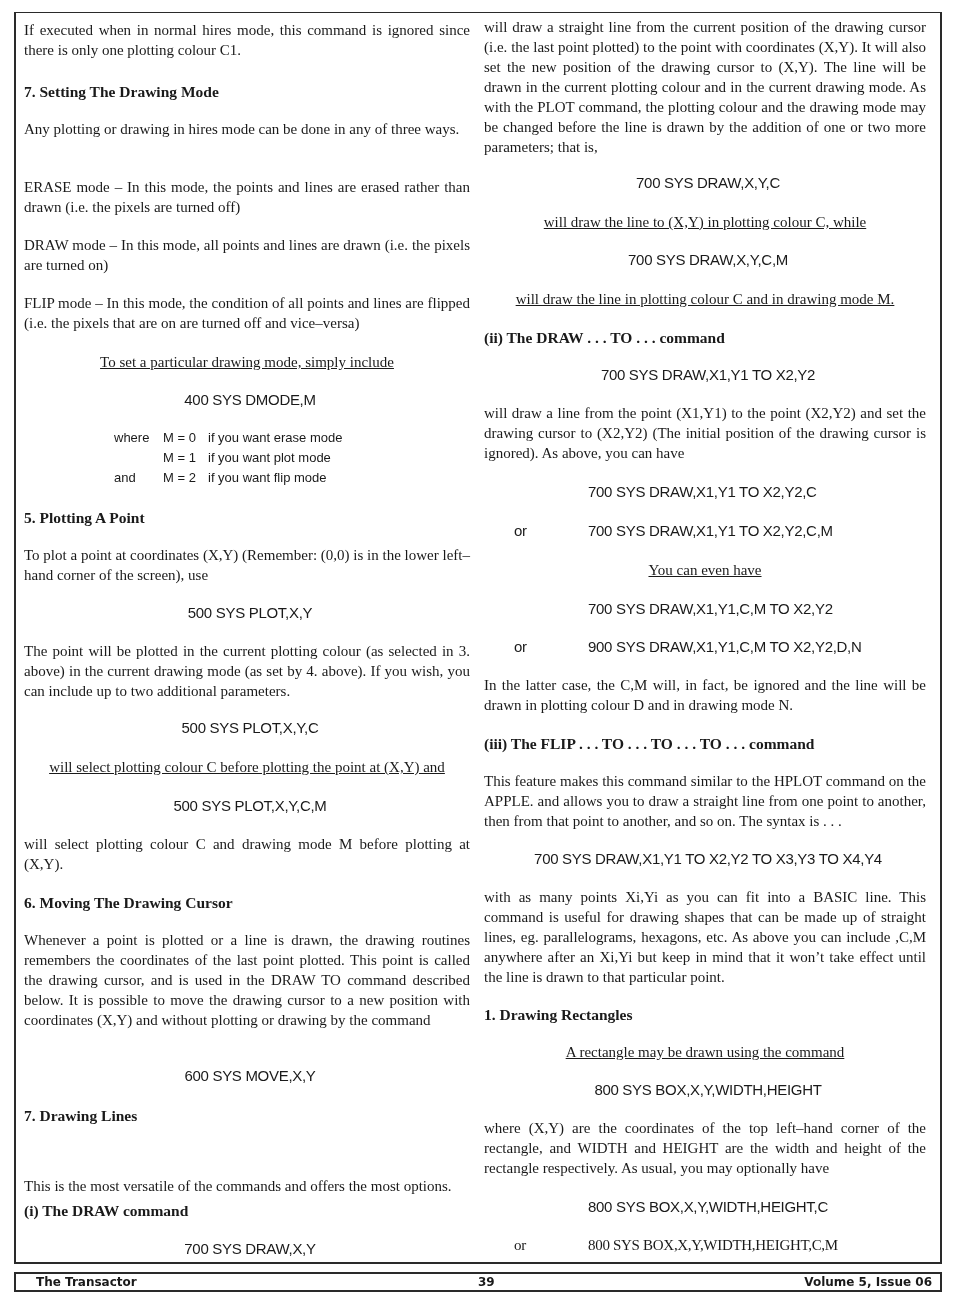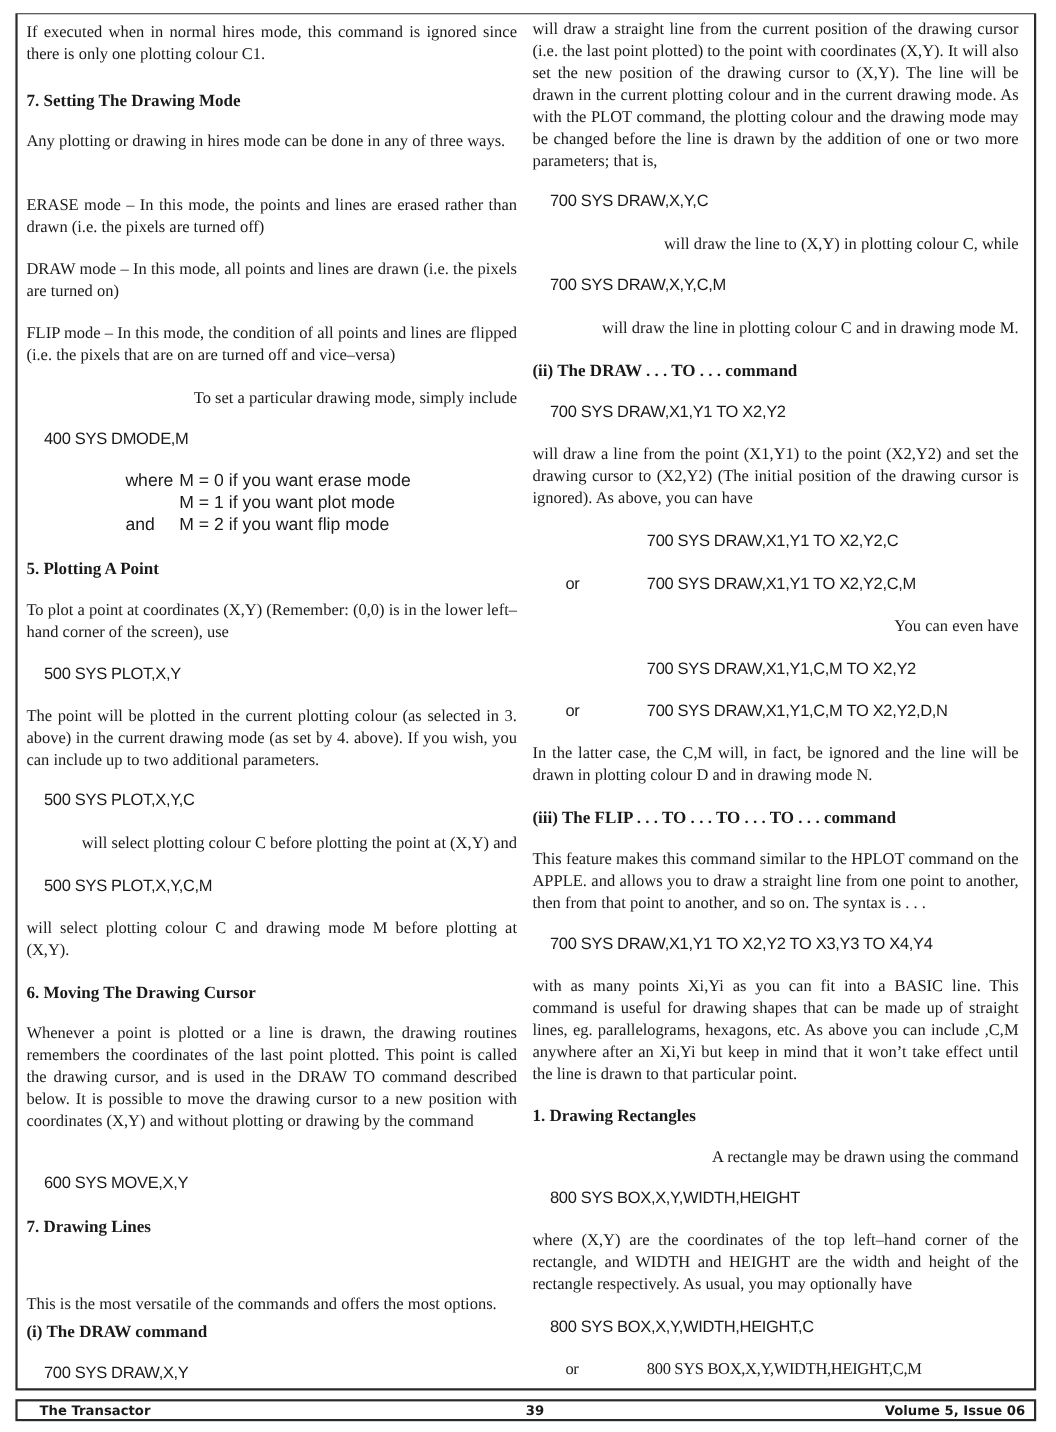"700 SYS DRAW,X,Y,C" .code { left: 16px -> 6px; text-align: left -> center }
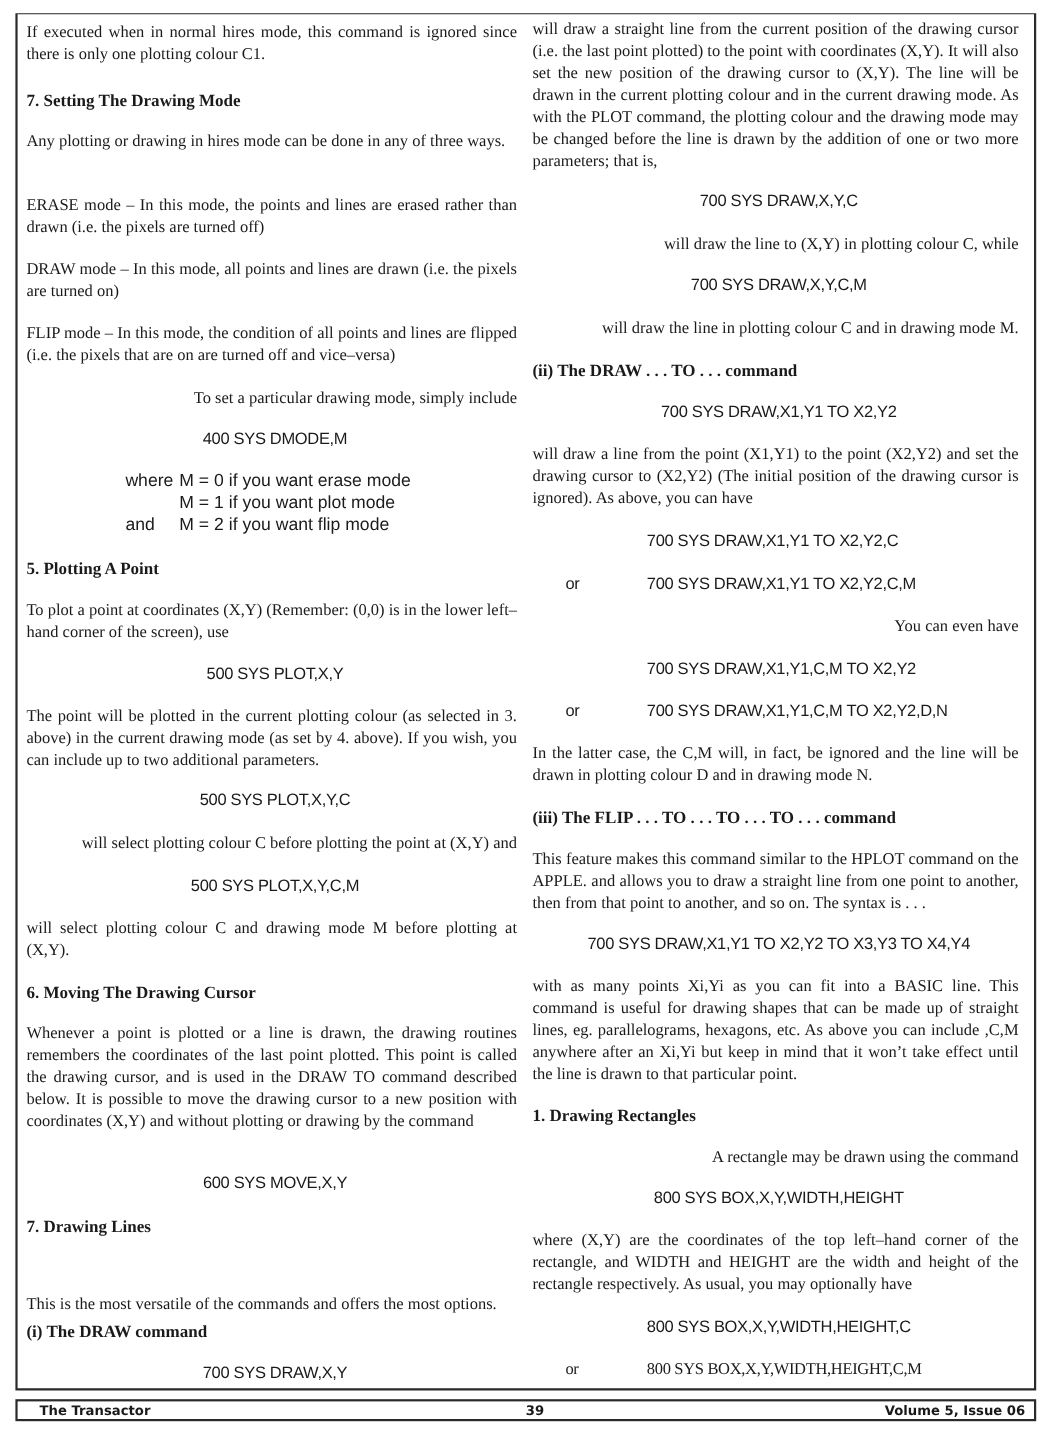"will draw the line to" .p.ragged { text-align: right -> center; text-decoration: none -> underline }
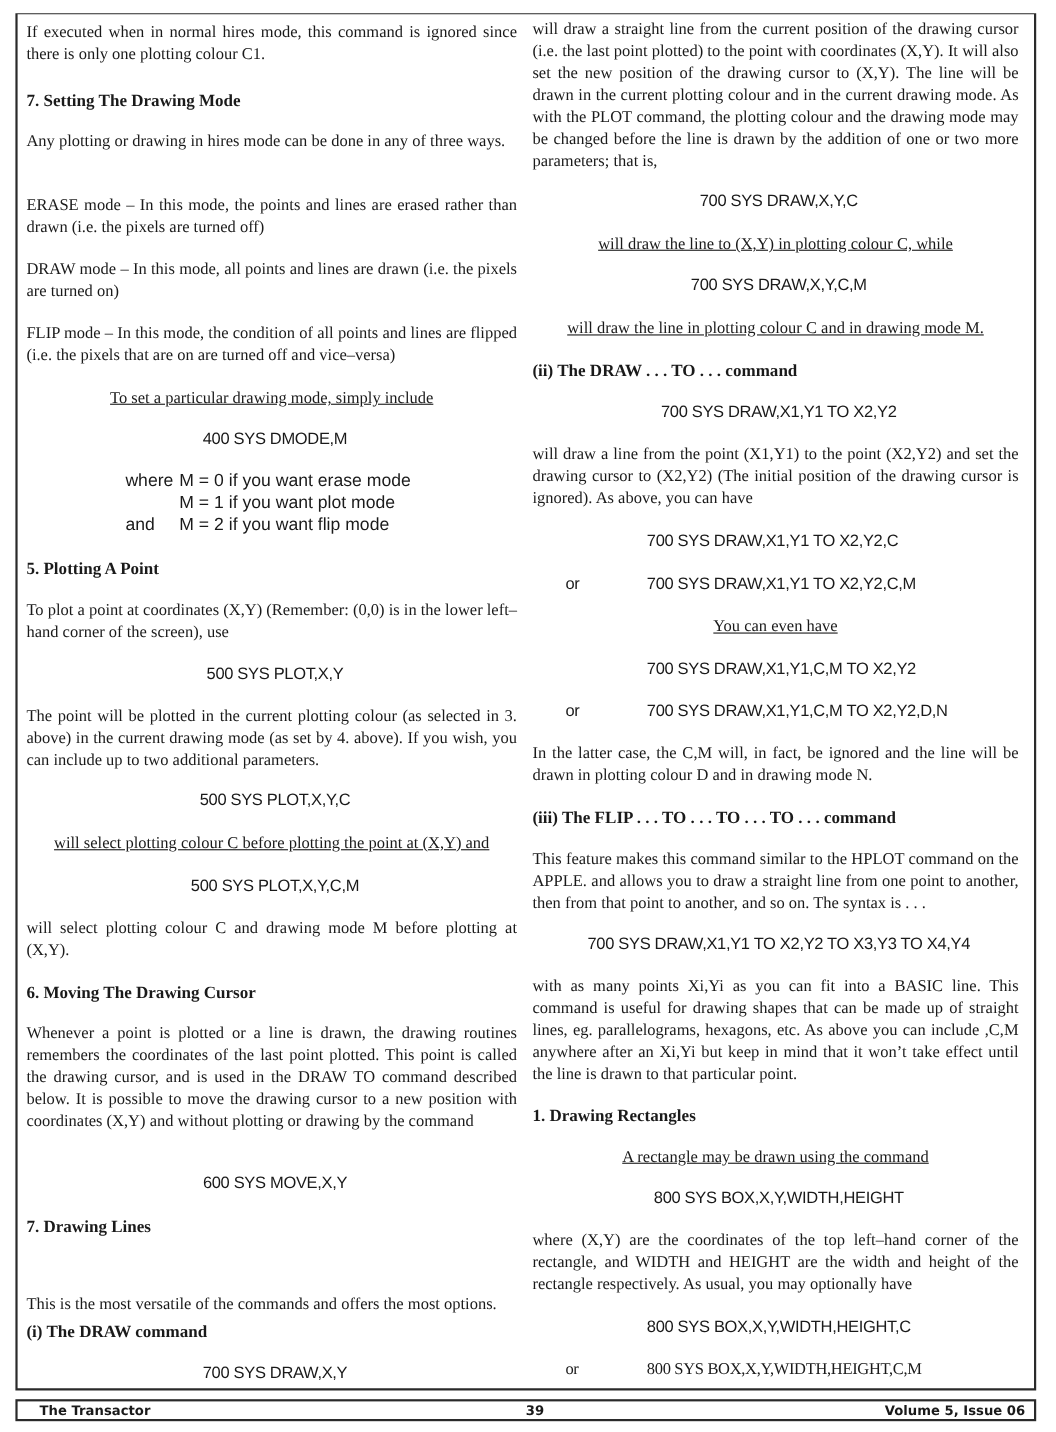"where" .mode-table { font-size: 16px -> 13px }
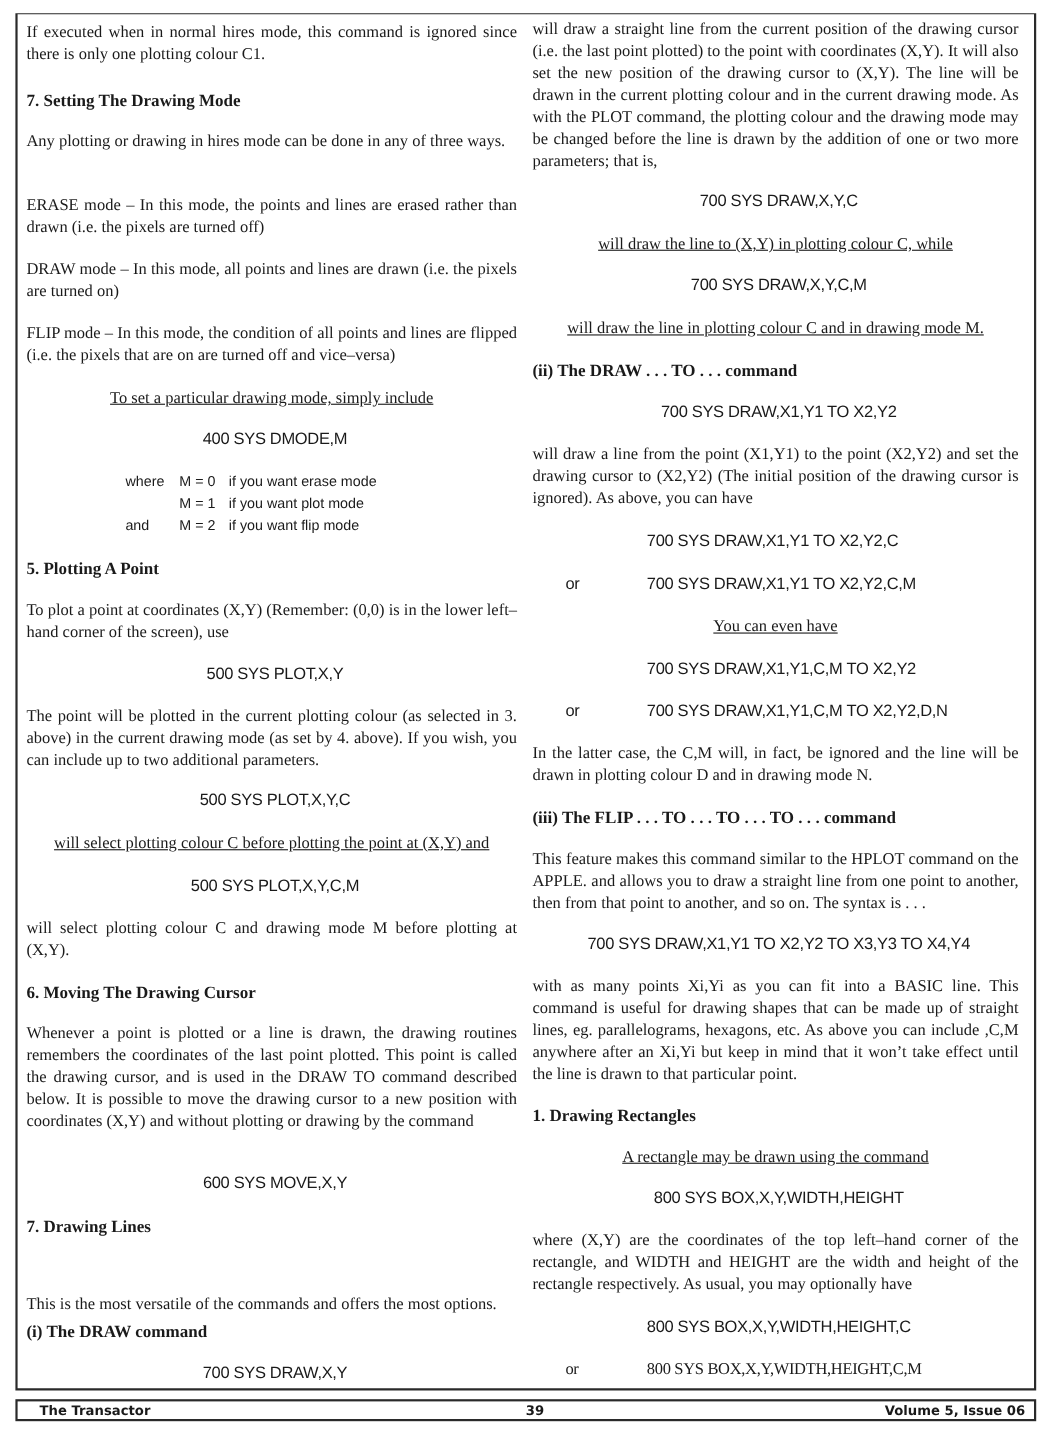"700 SYS DRAW,X1,Y1,C,M TO X2,Y2,D,N" span.cmd { text: 700 -> 900 }
